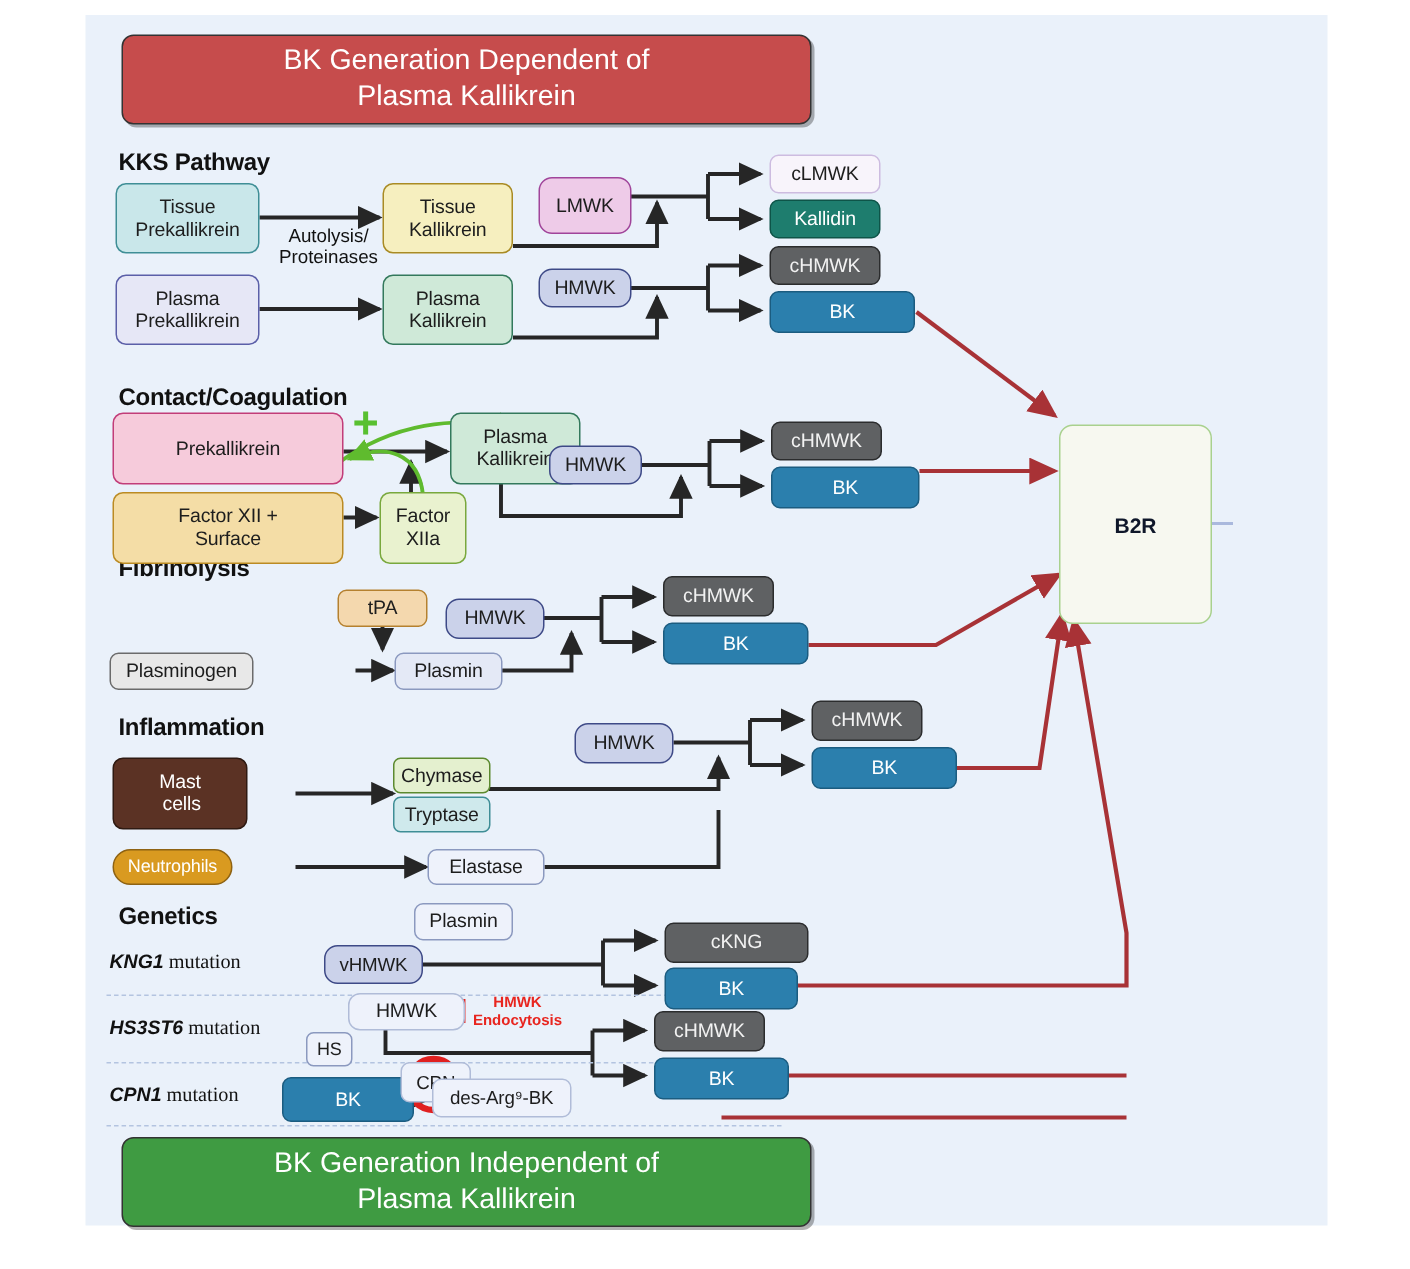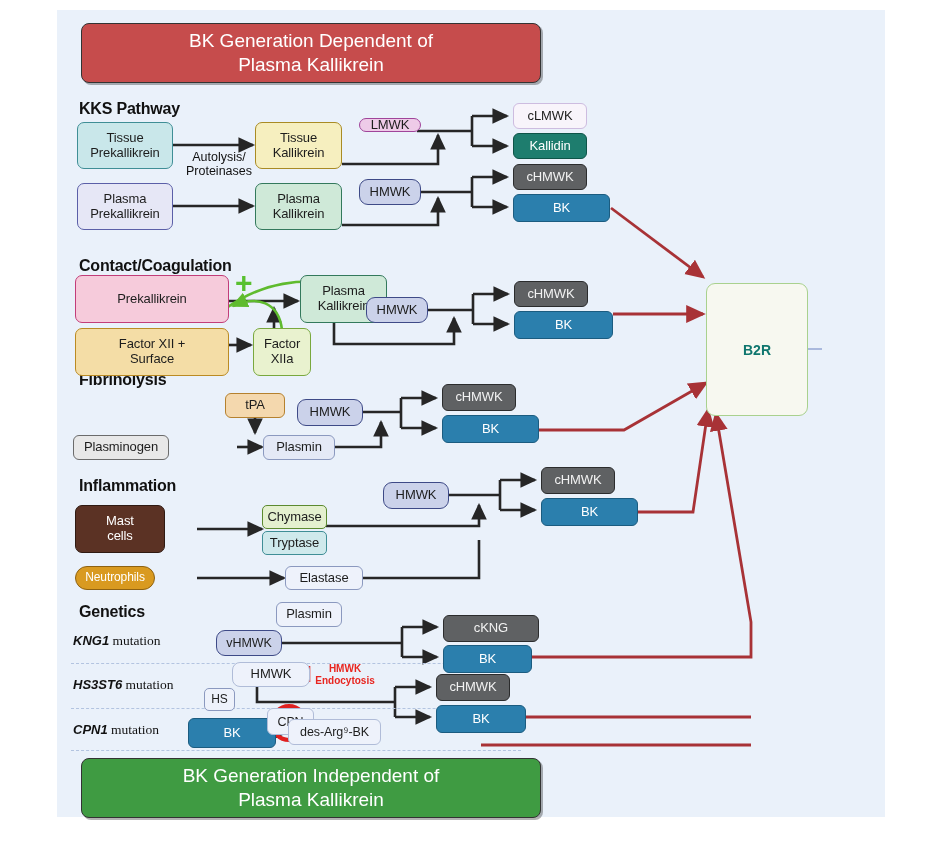"LMWK" div.node { height: 14px -> 38px }
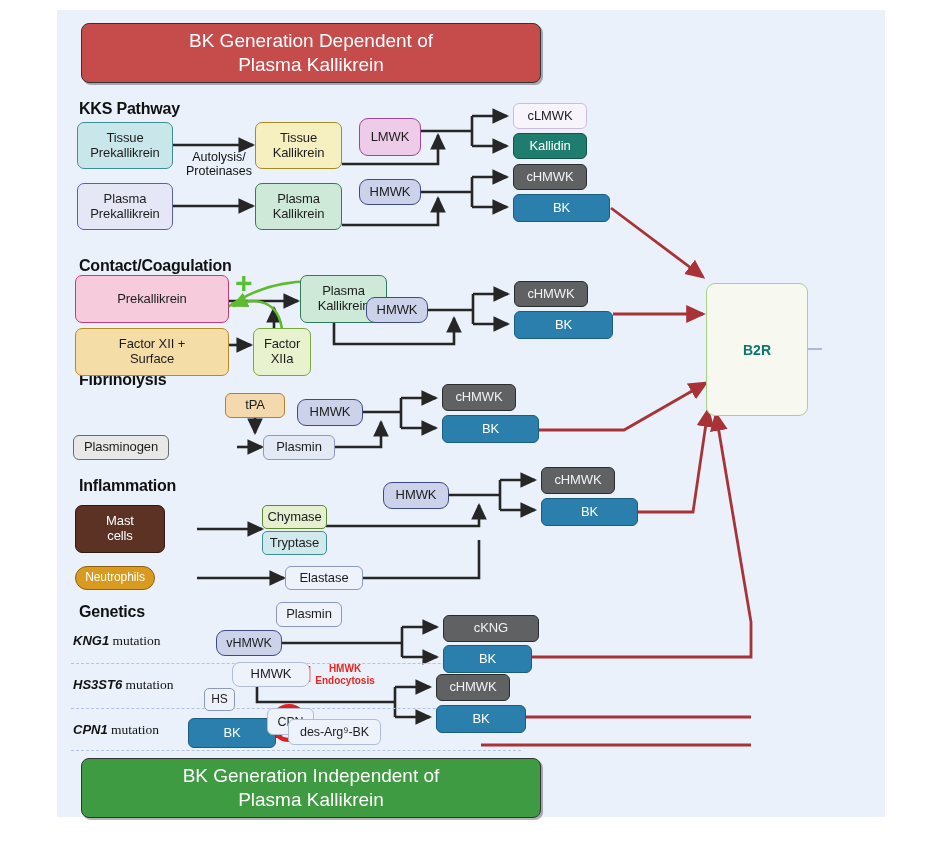"B2R" .b2r { color: #0f766e -> #0f172a }
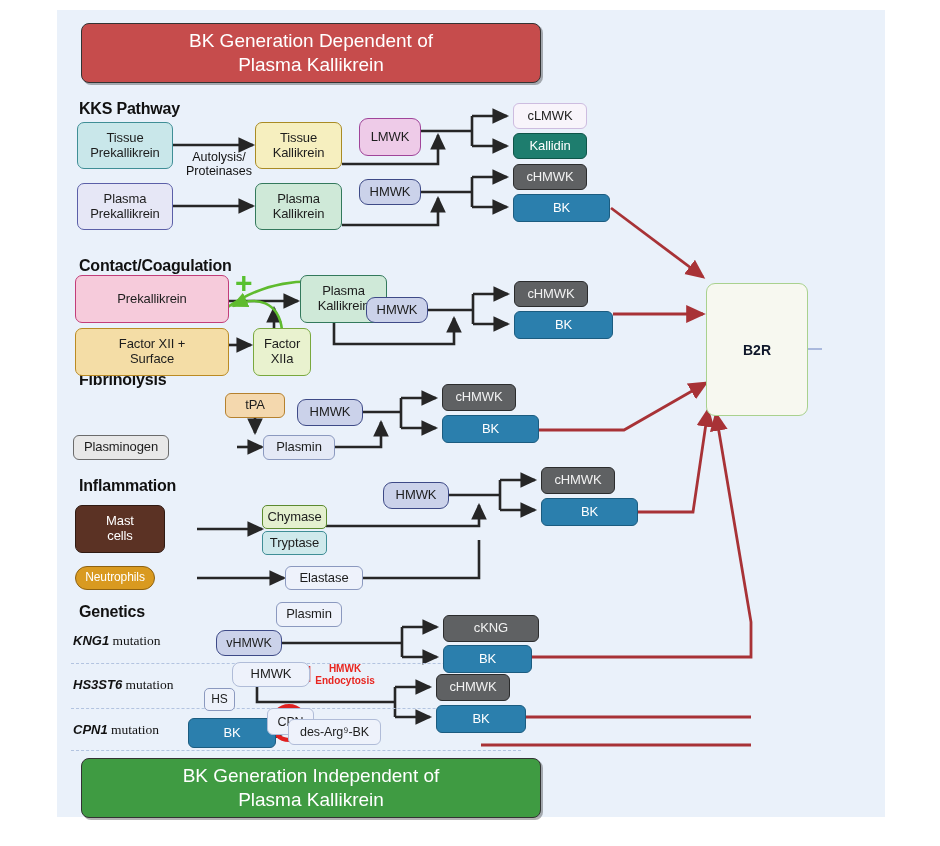"Mast" div.node { text-align: none -> right }
